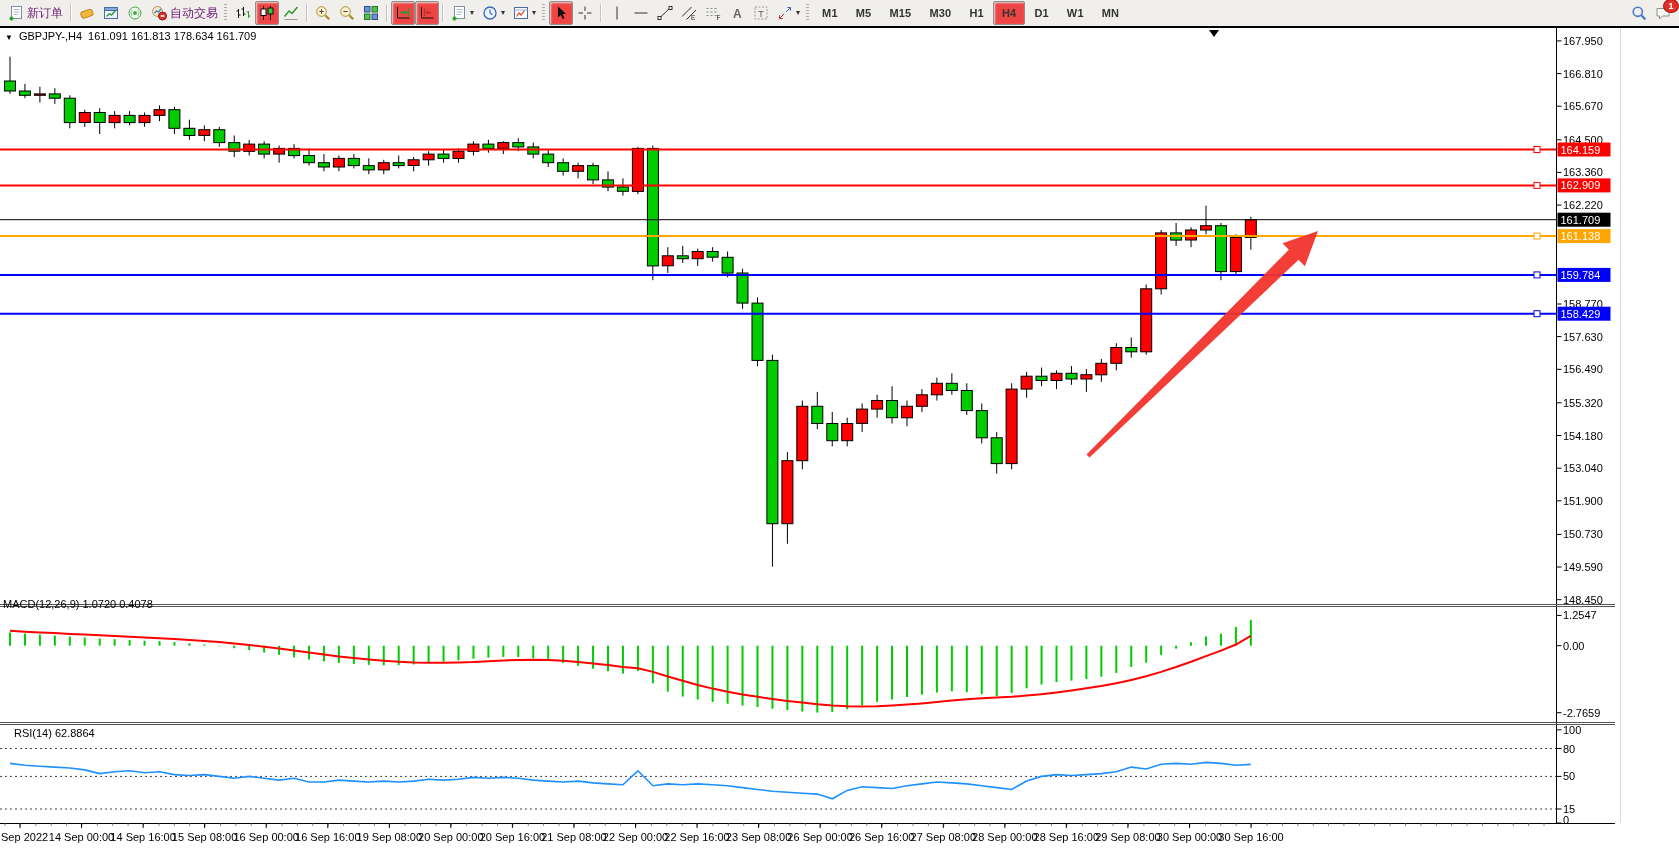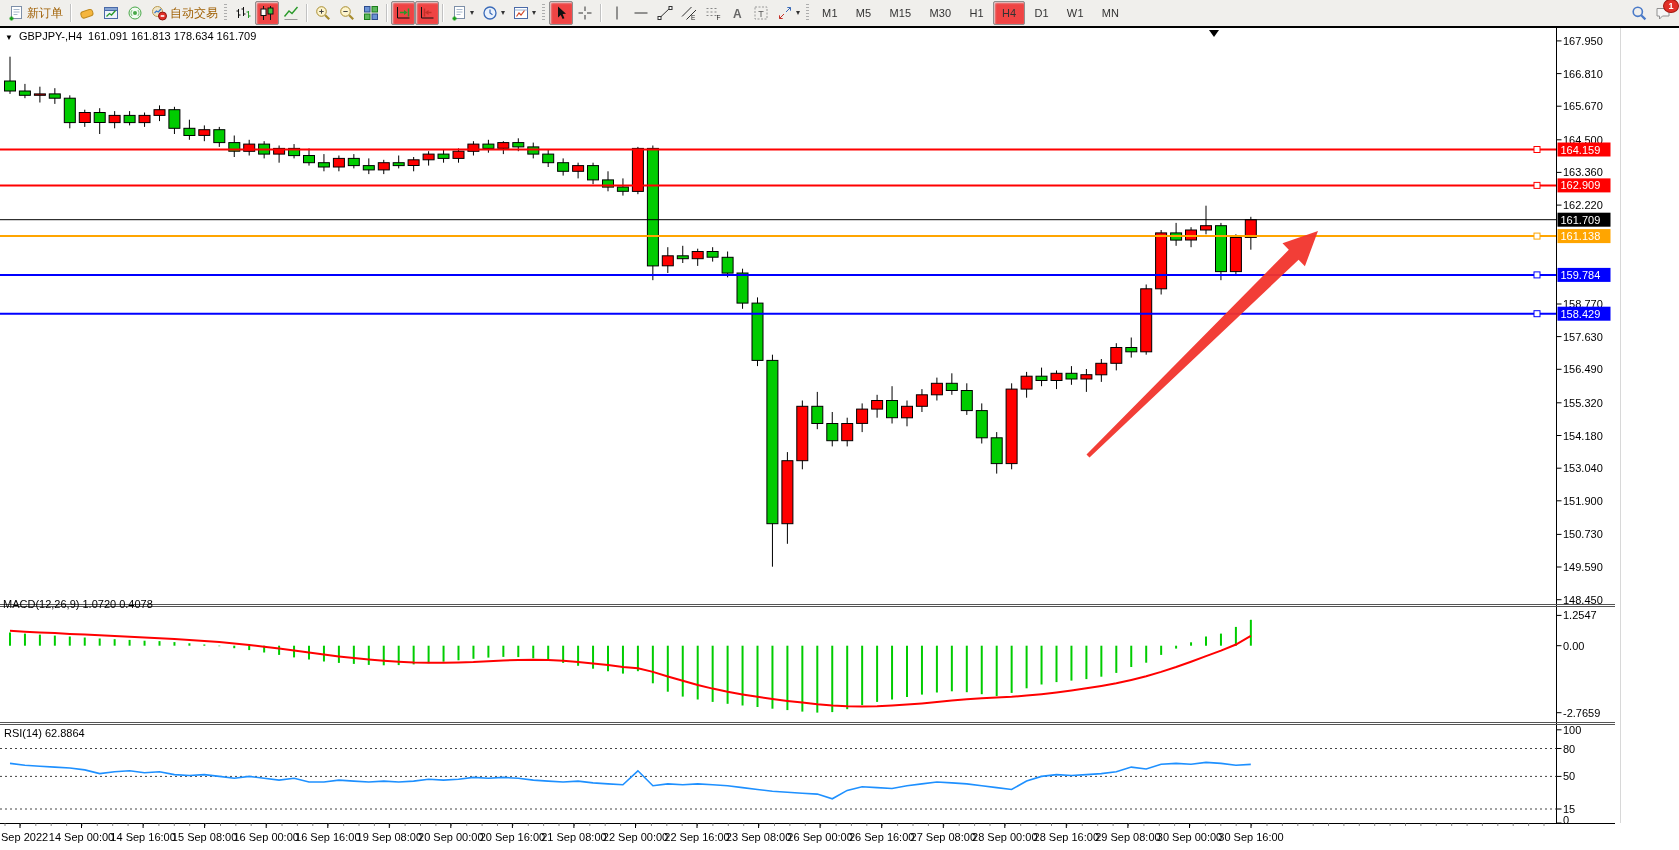"新订单" .tlabel { color: #a16207 -> #701a75 }
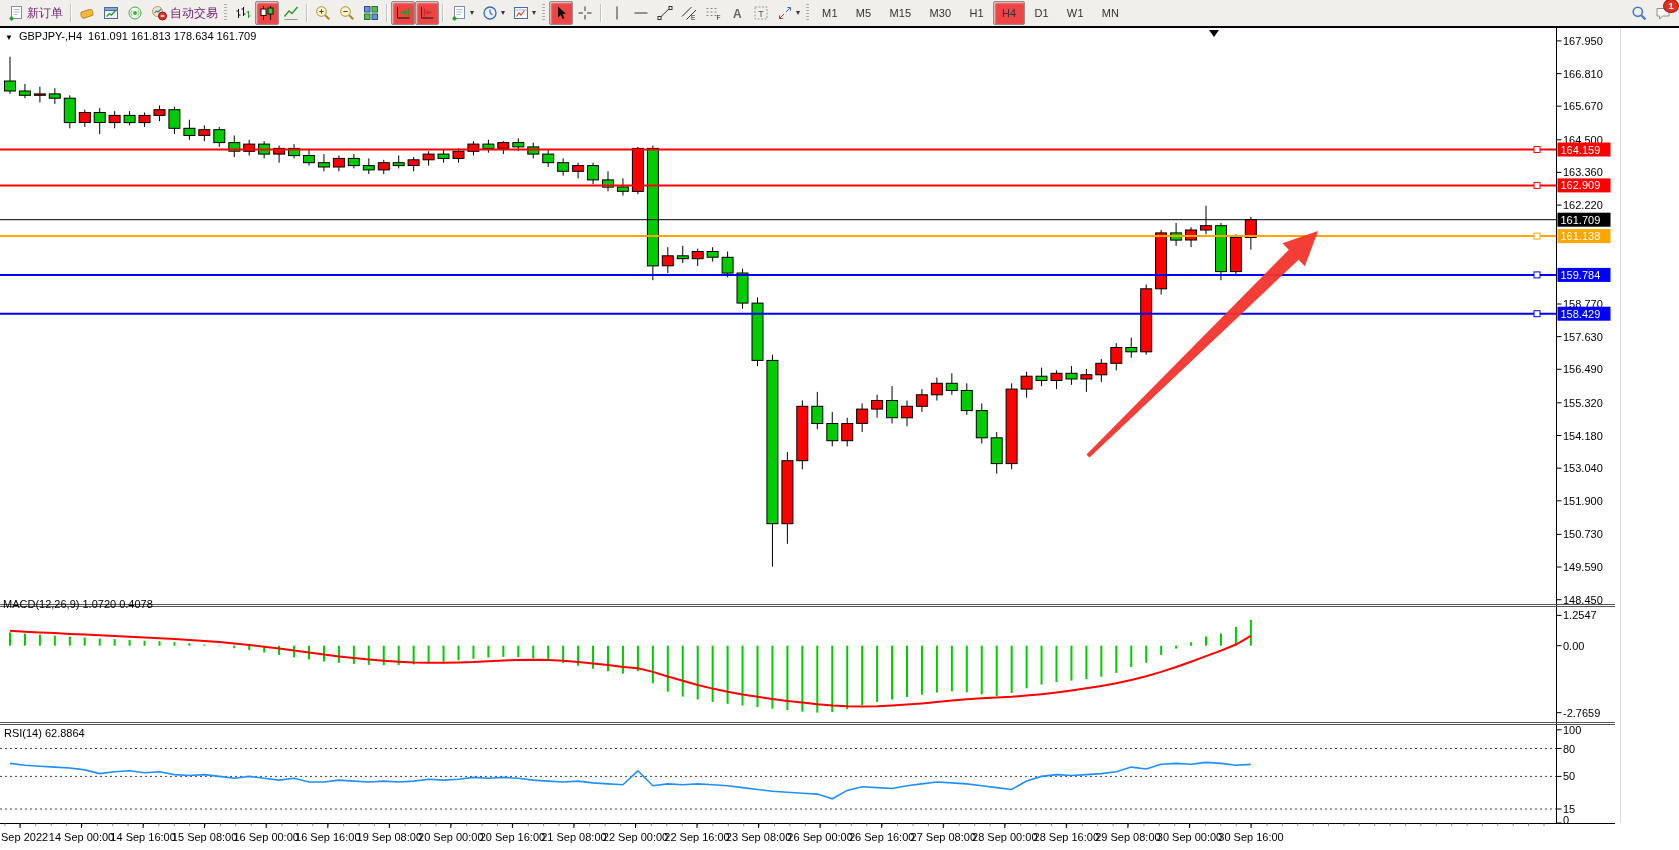"M1" .tf { font-weight: 400 -> 700 }
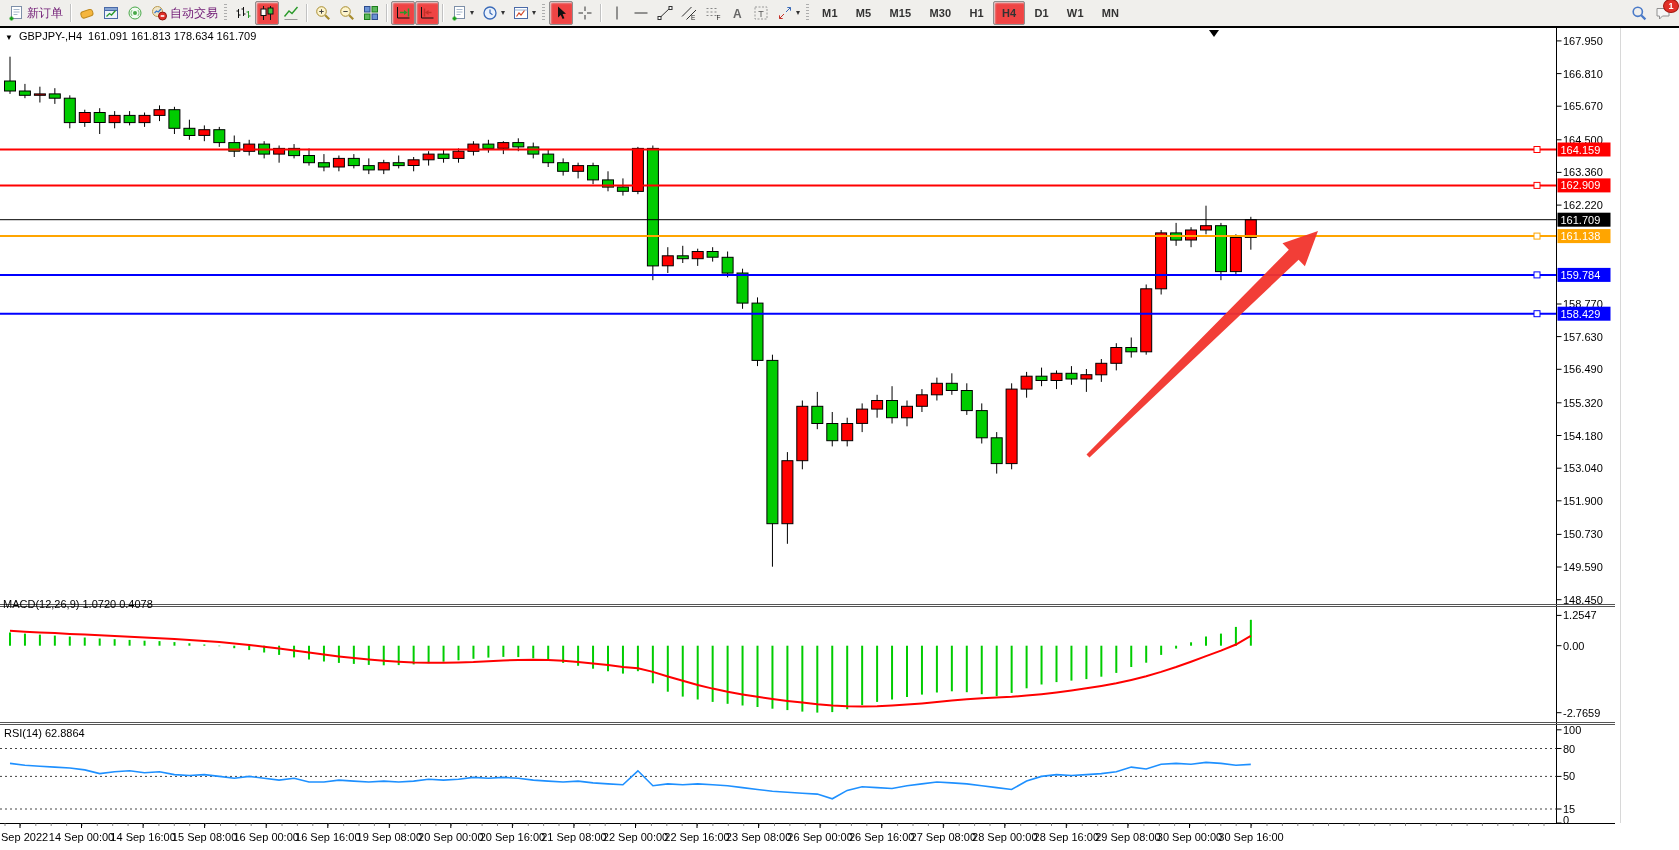"RSI(14) 62.8864" #rsi-label { left: 4px -> 14px }
